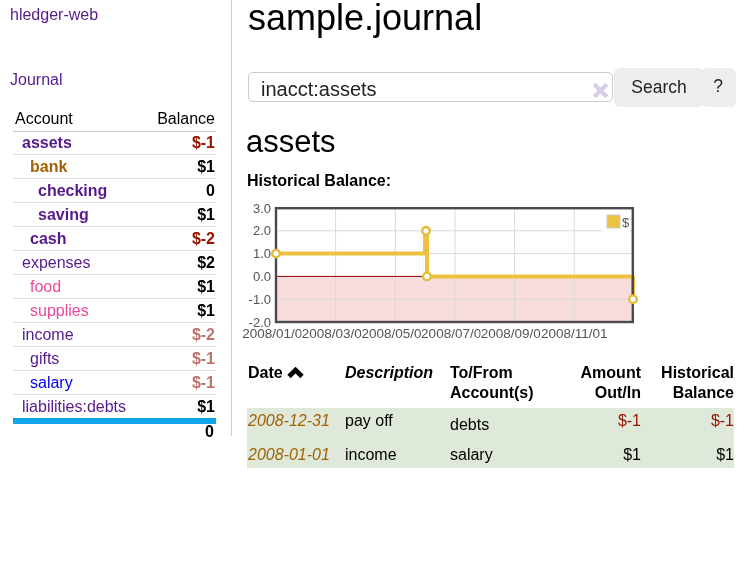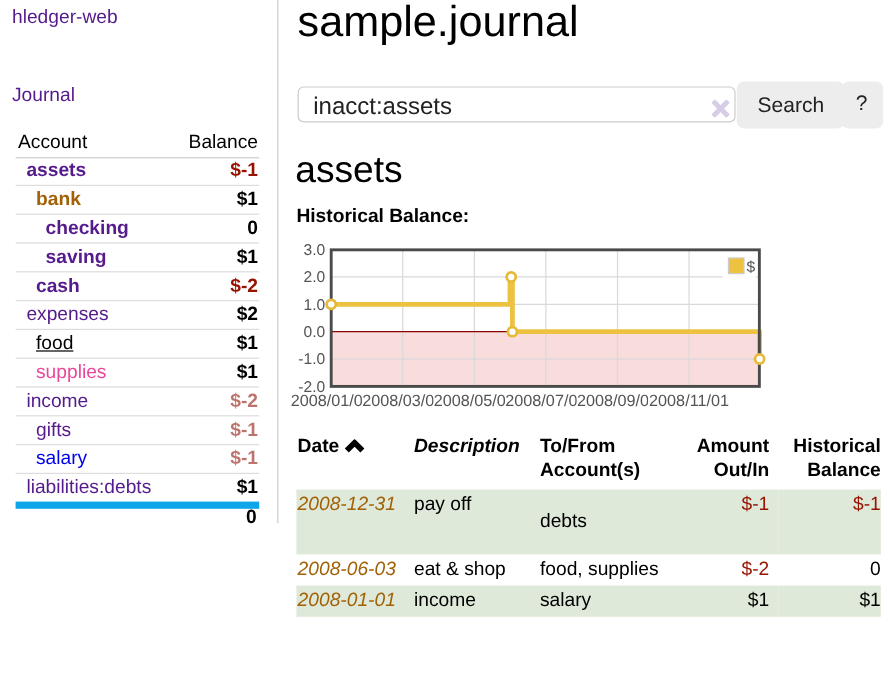"food" a { color: #000000 -> #ec4899; text-decoration: underline -> none }
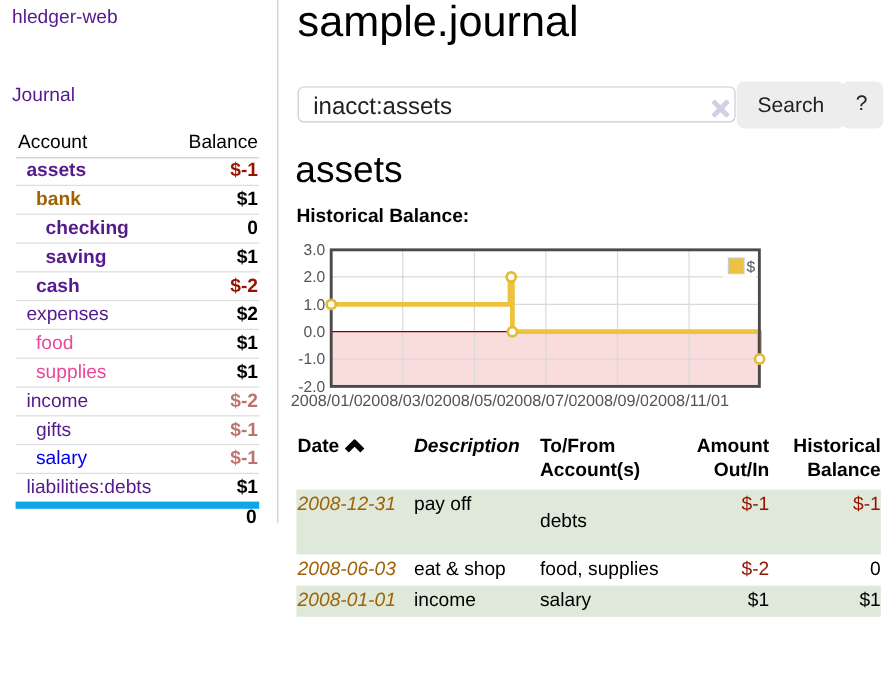"debts" td { padding: 17px 0 -> 7px 0 }
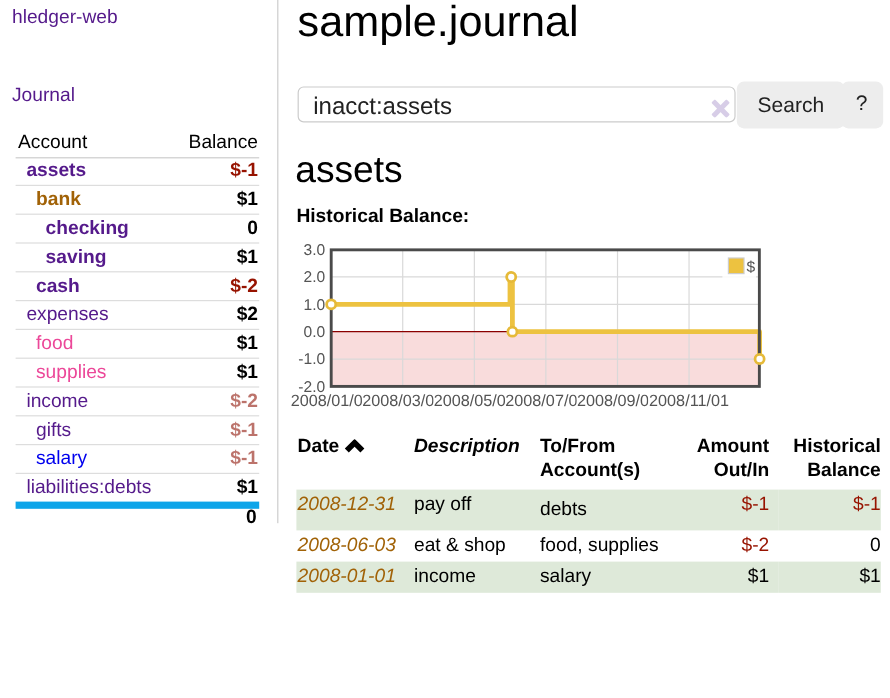"2008-06-03" tr { html: <tr> <td><a>2008-06-03</a></td> <td>eat &amp; shop</td> <td>food, supplies</td> <td>$-2</td> <td>0</td> </tr> -> none }
